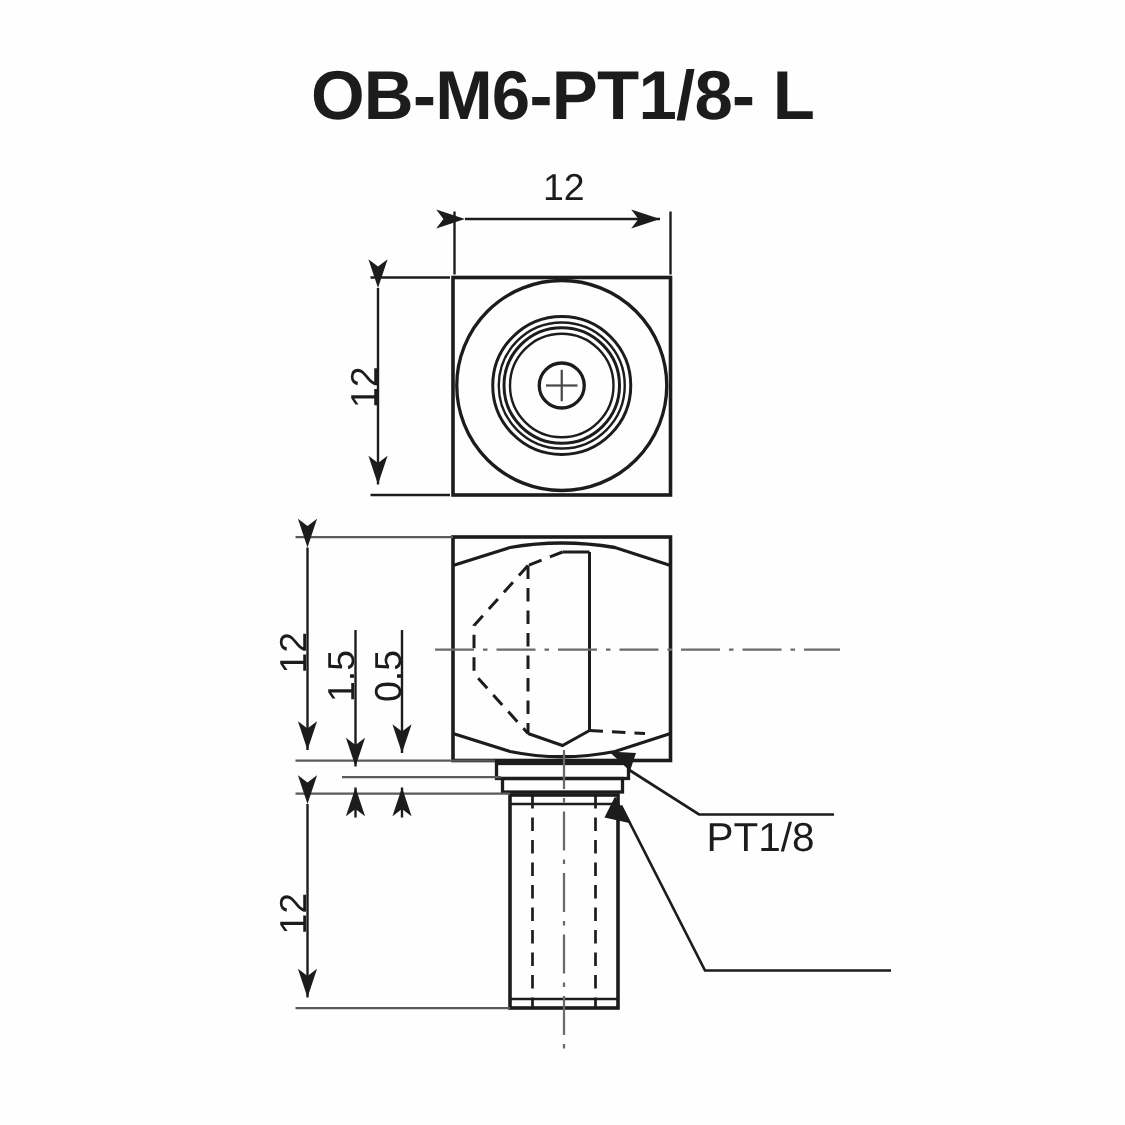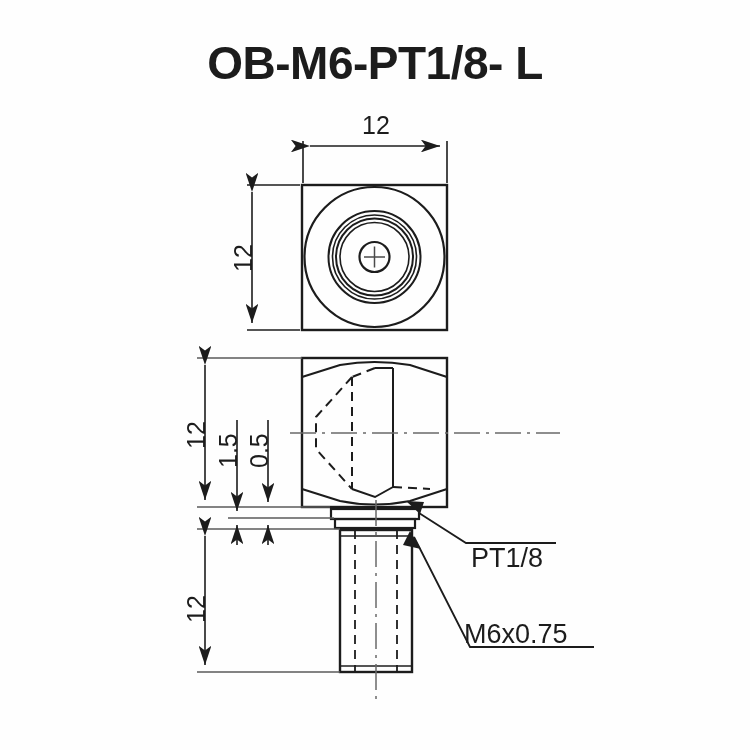"M6x0.75" div.annot { html: <div>M6x0.75</div> -> none }
